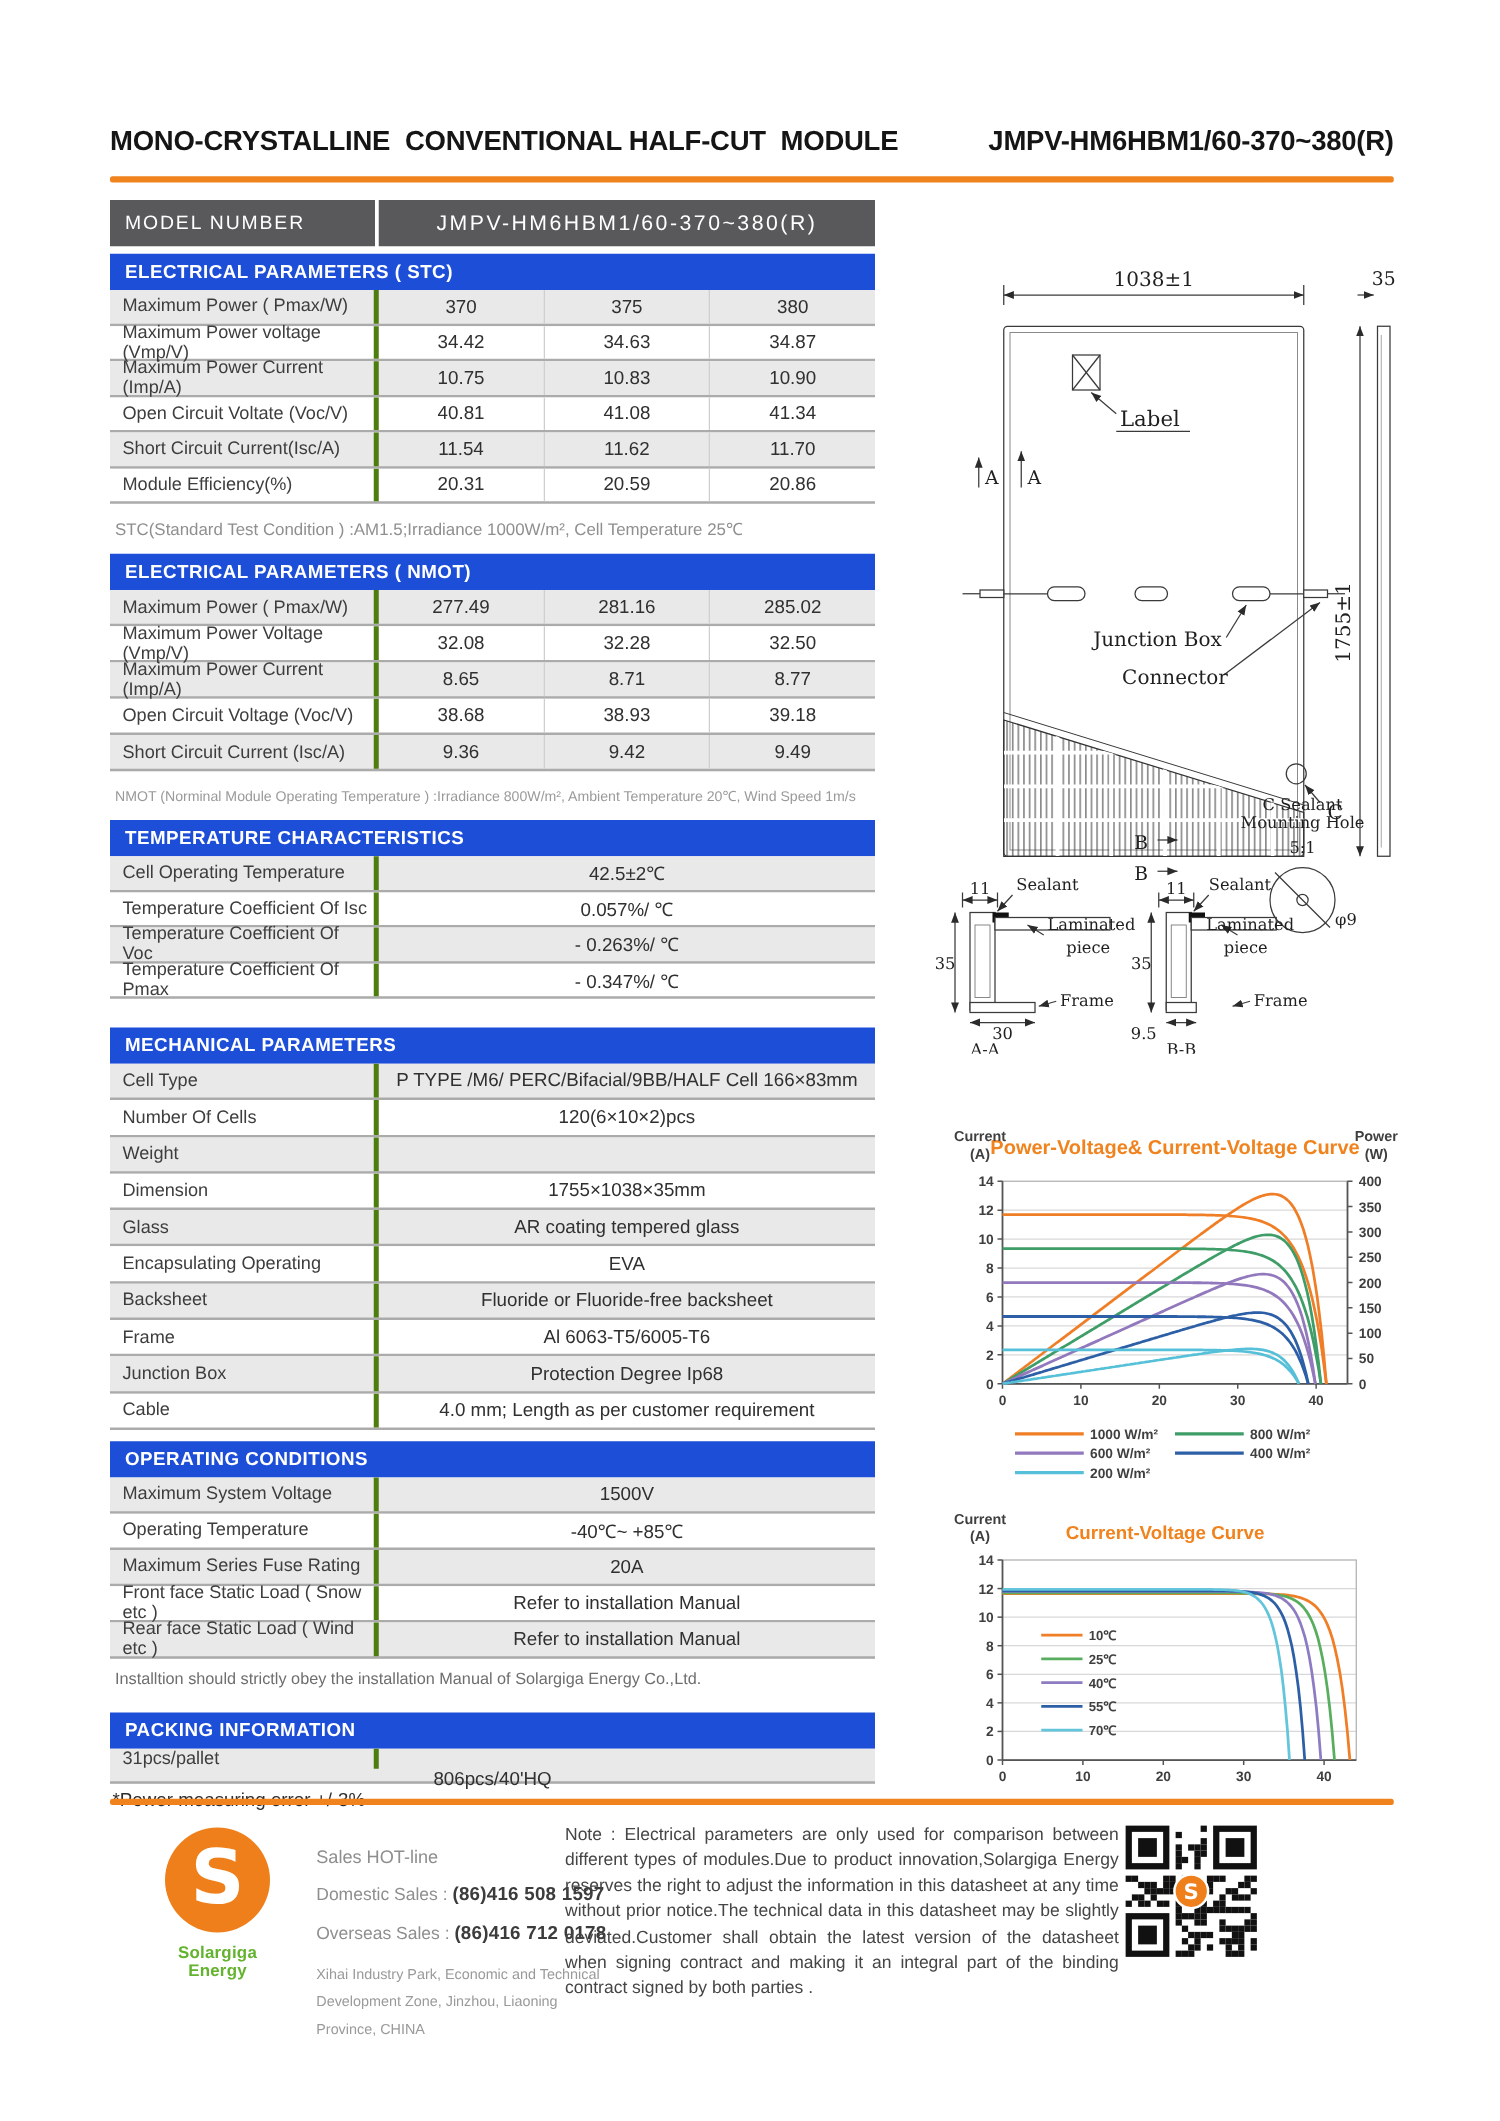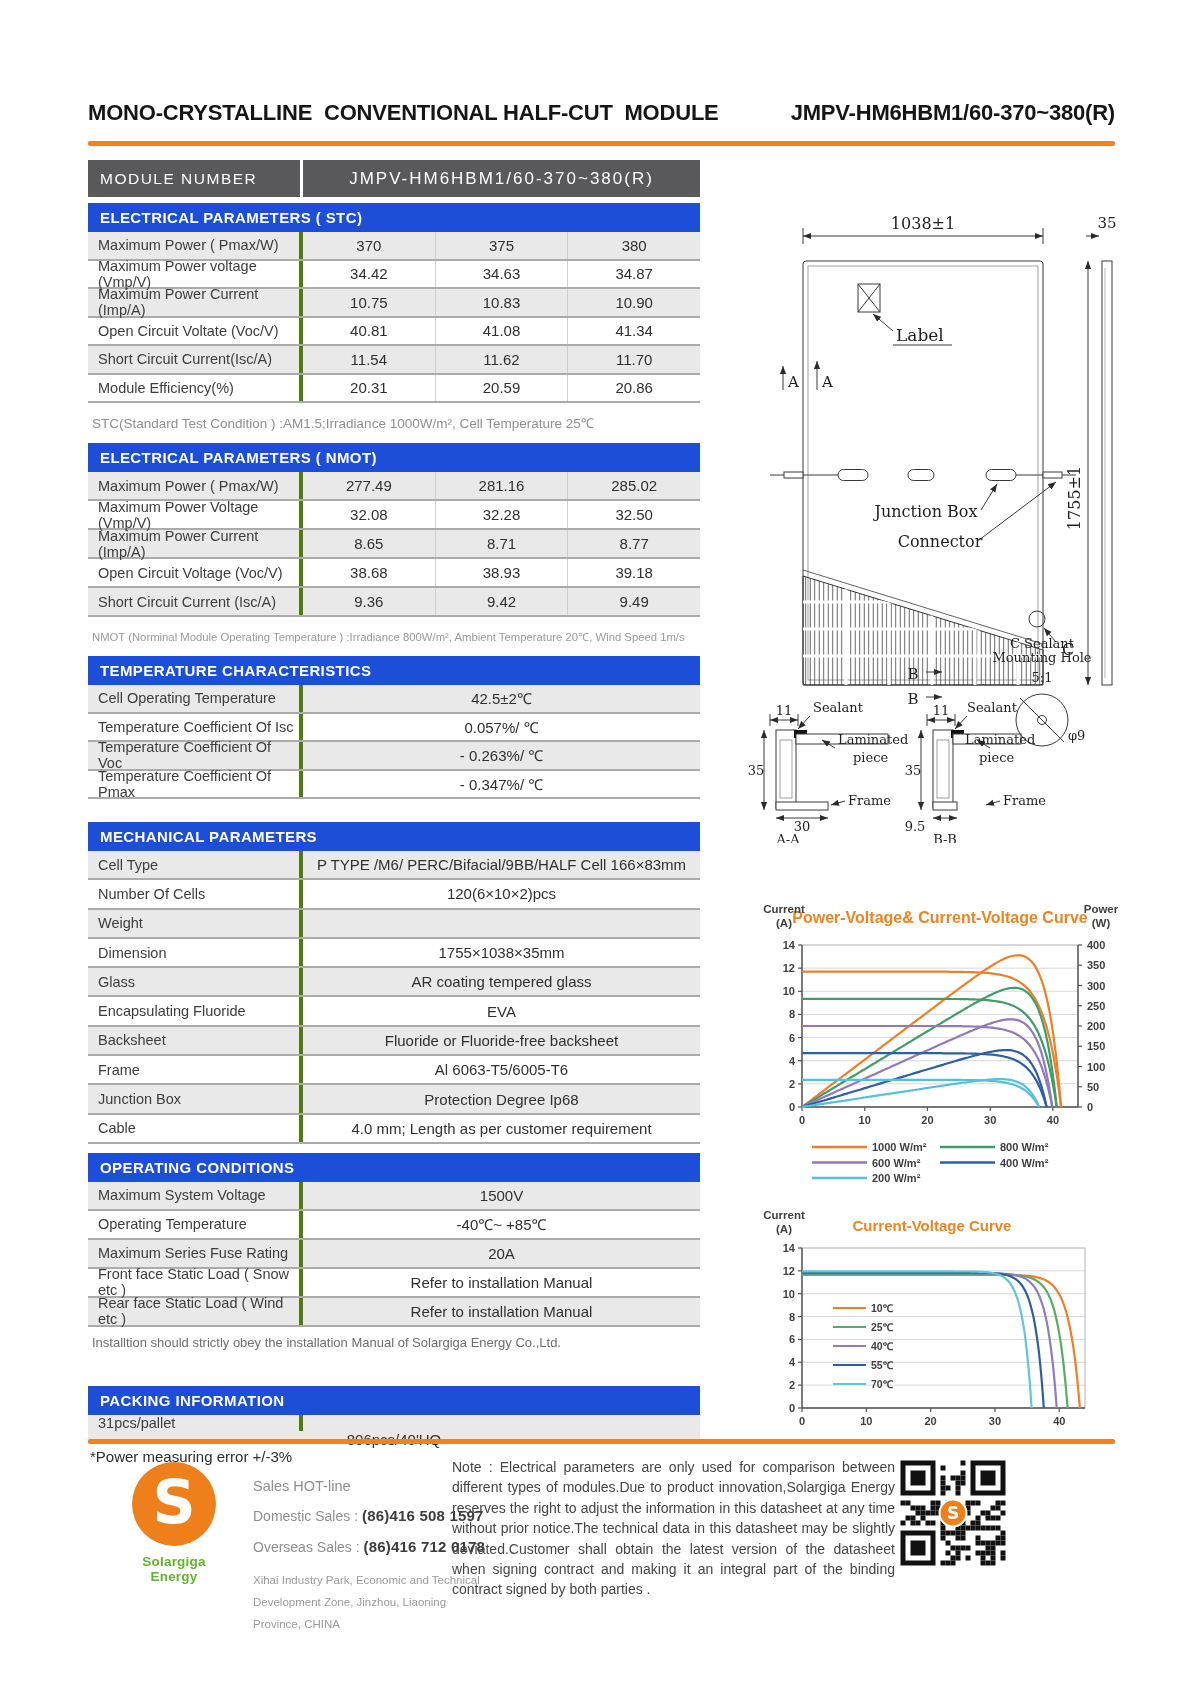"MODULE NUMBER" div.mlabel { text: MODULE -> MODEL }
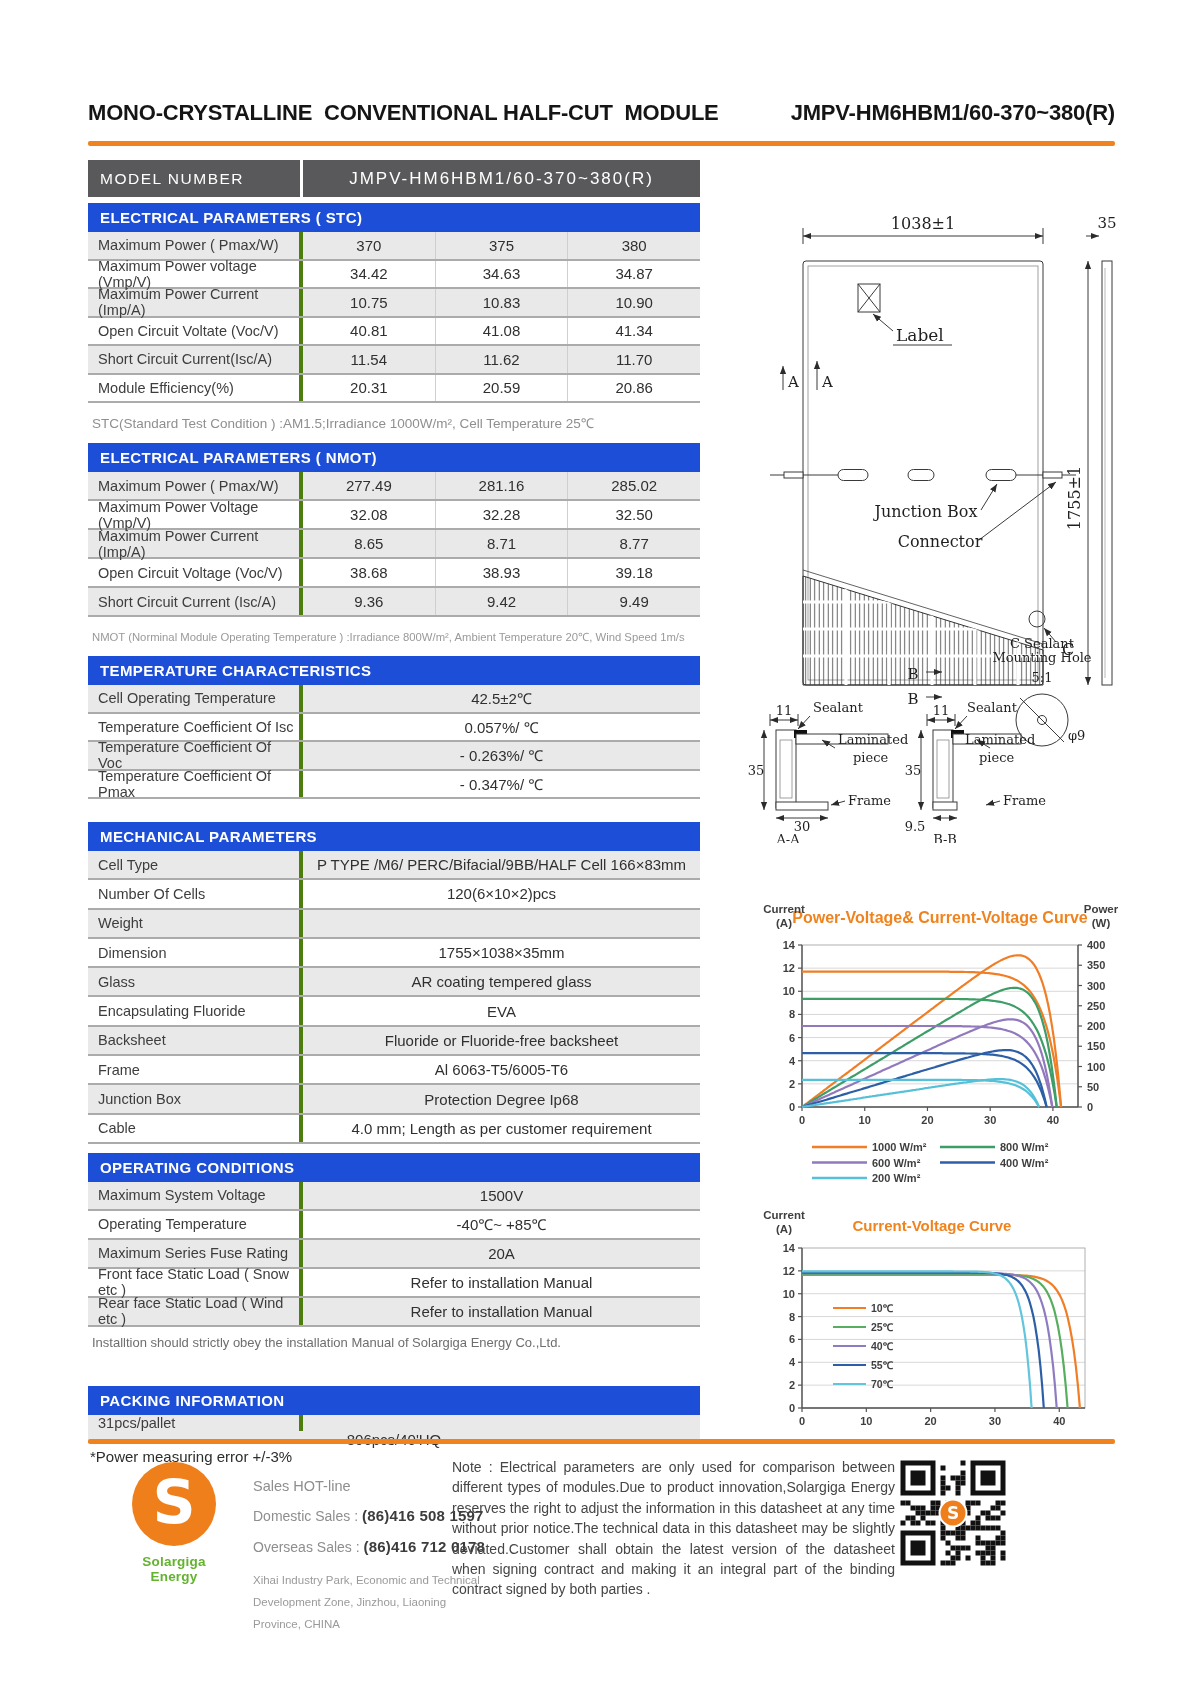"Encapsulating Fluoride" div.tlabel { text: Fluoride -> Operating }
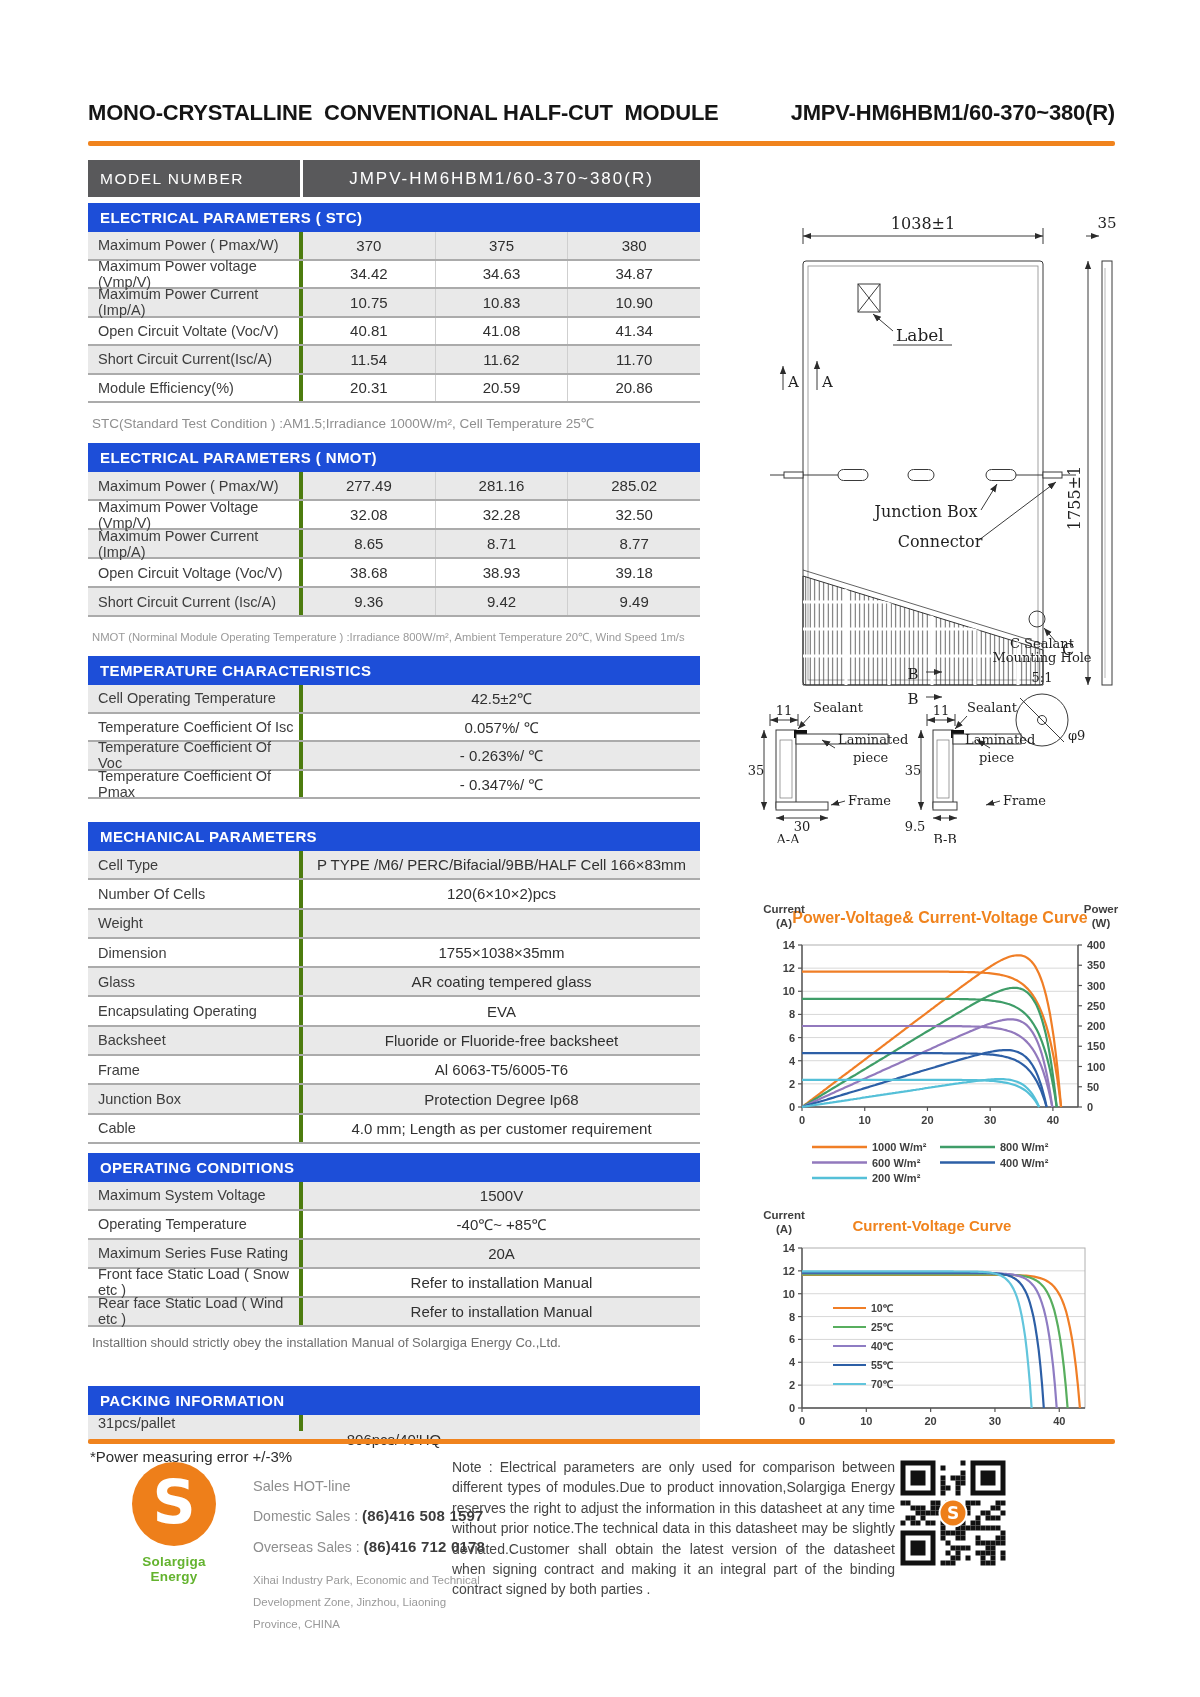"PACKING INFORMATION" .sec-packing { margin-top: 28px -> 12px }
